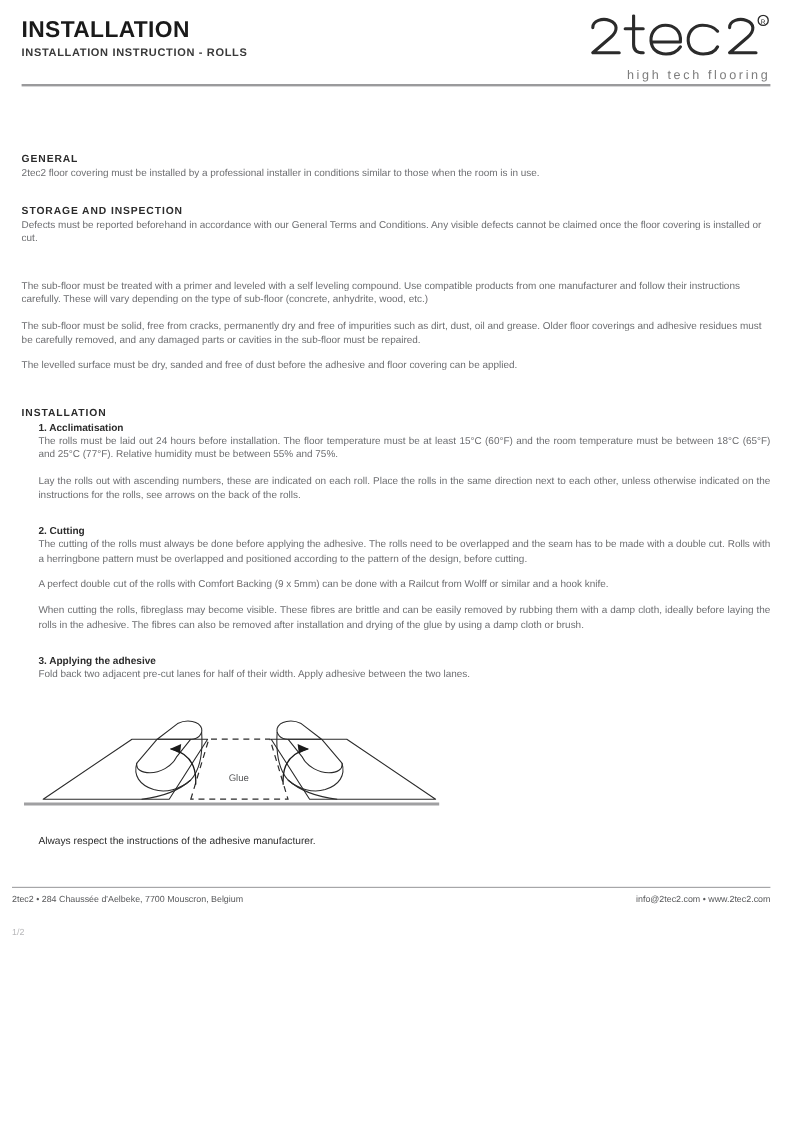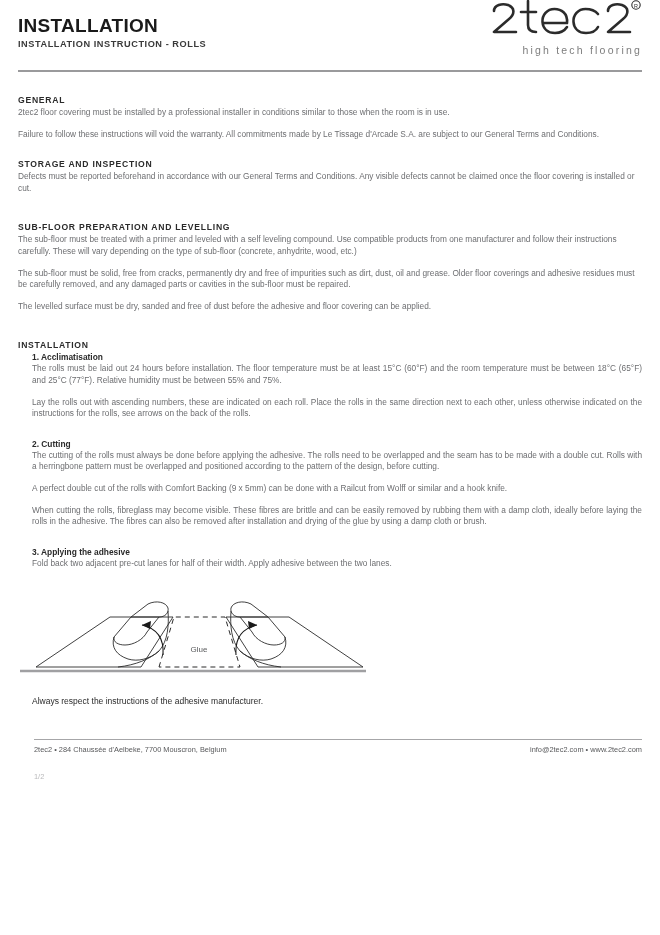"high tech flooring" .logo-block { top: 0 -> 12px }
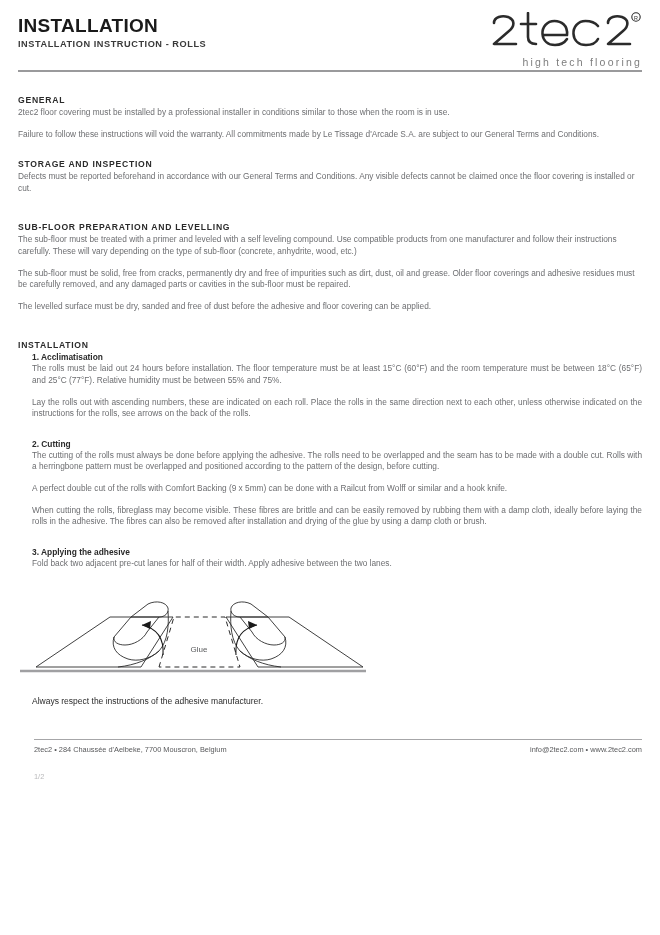"GENERAL" .content { margin-top: none -> 32px }
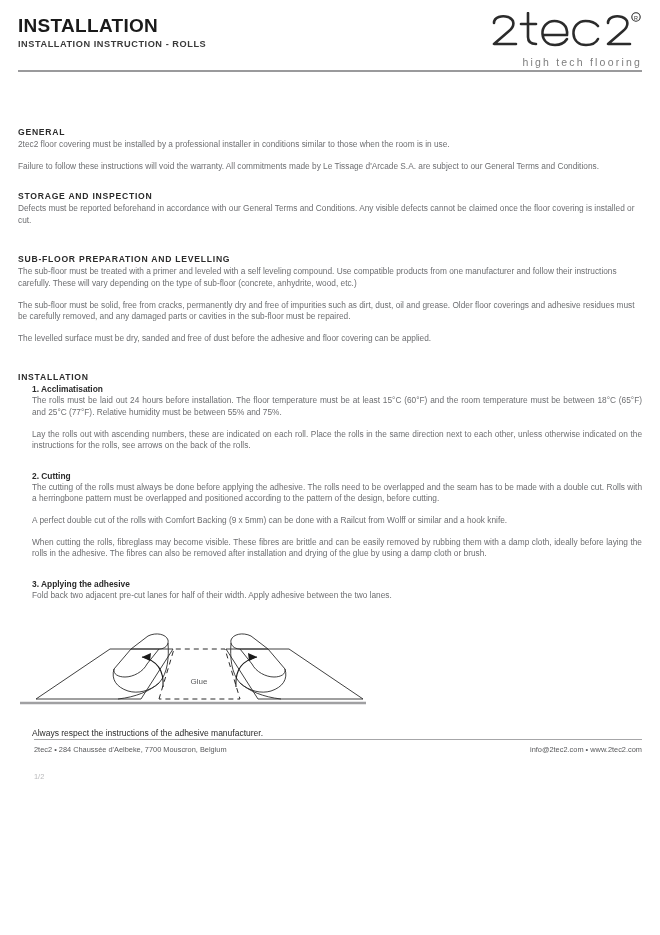"Failure to follow these instructions" p.body { html: <p>Failure to follow these instructions will void the warranty. All commitments made by Le Tissage d'Arcade S.A. are subject to our General Terms and Conditions.</p> -> none }
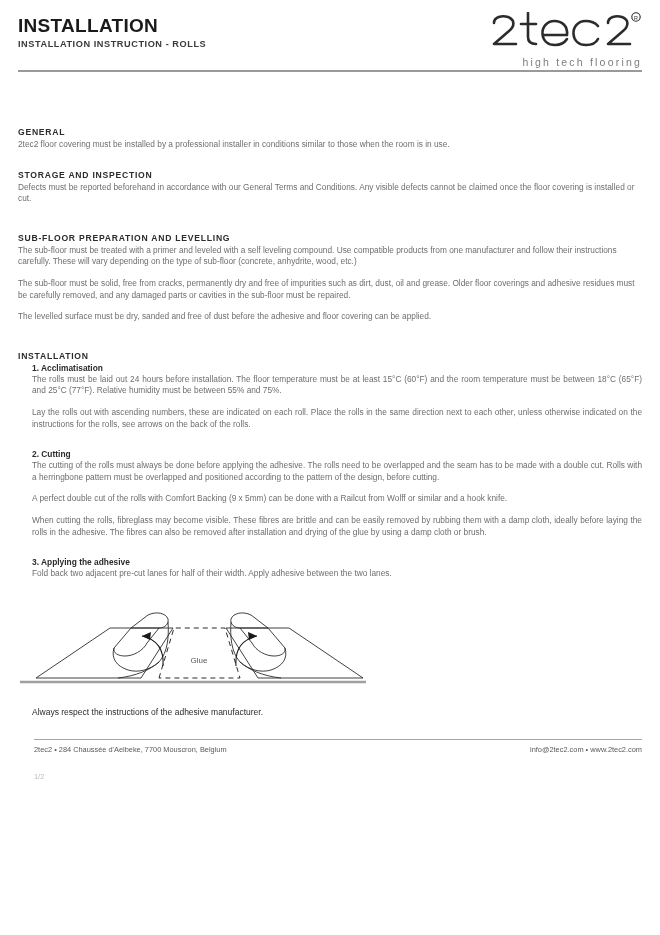"SUB-FLOOR PREPARATION AND LEVELLING" div.section-heading { html: <div>SUB-FLOOR PREPARATION AND LEVELLING</div> -> none }
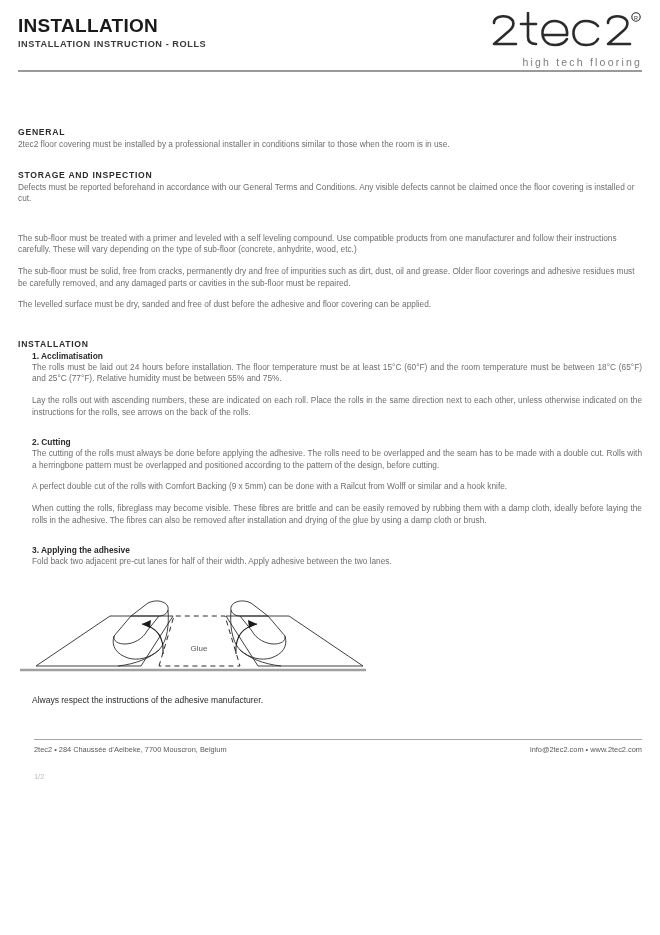"2tec2 • 284 Chaussée d'Aelbeke," .footer { left: 34px -> 10px }
